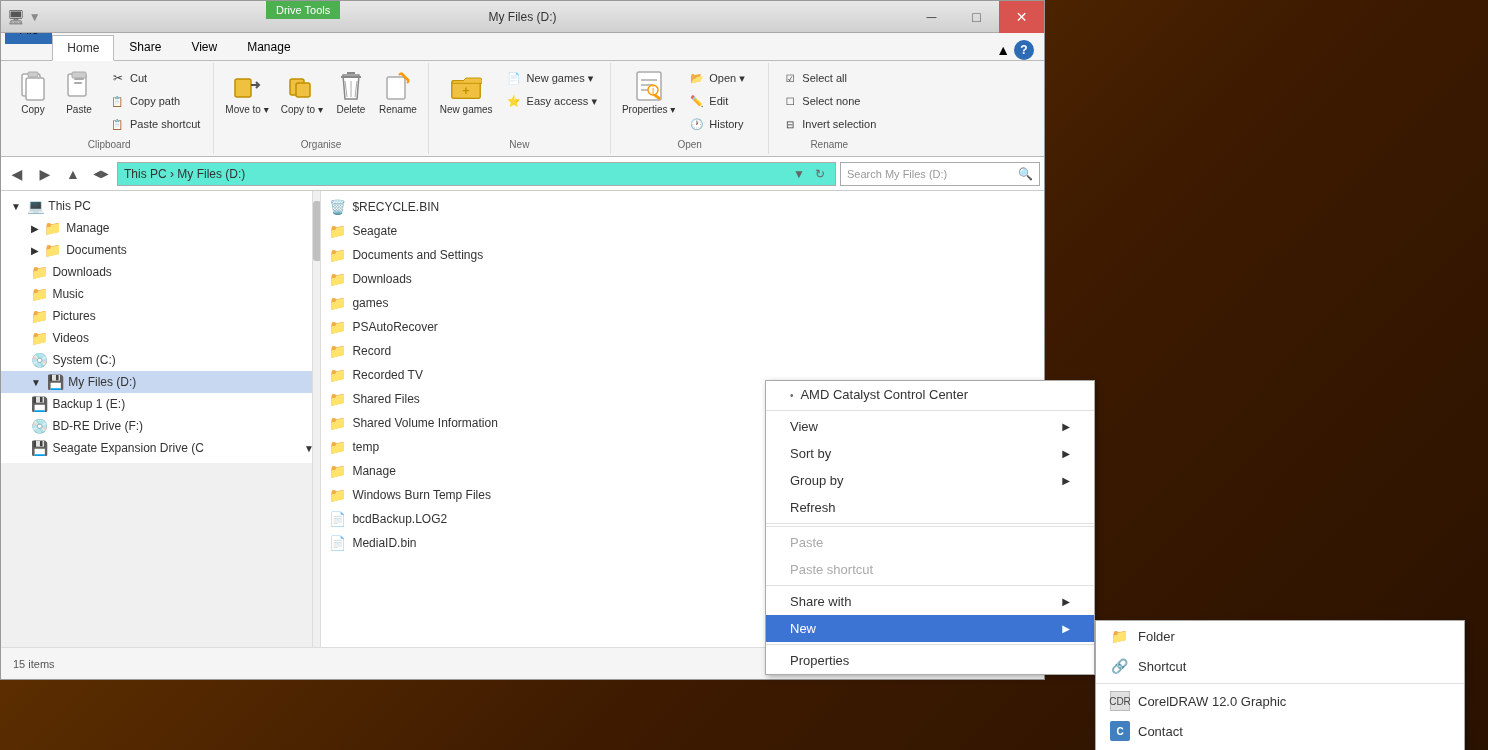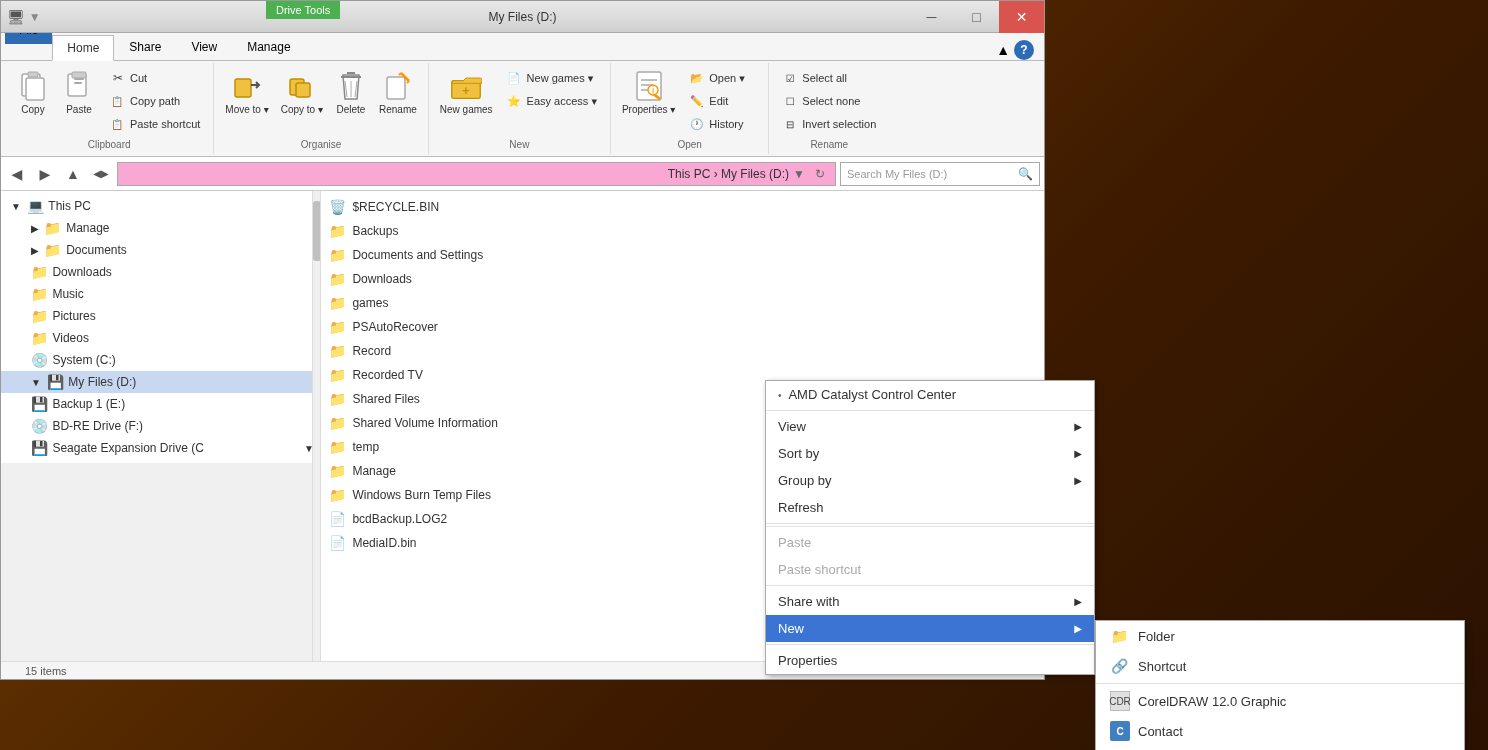"This PC › My Files" #address-input { background: #f9a8d4 -> #5eead4; justify-content: flex-end -> space-between }
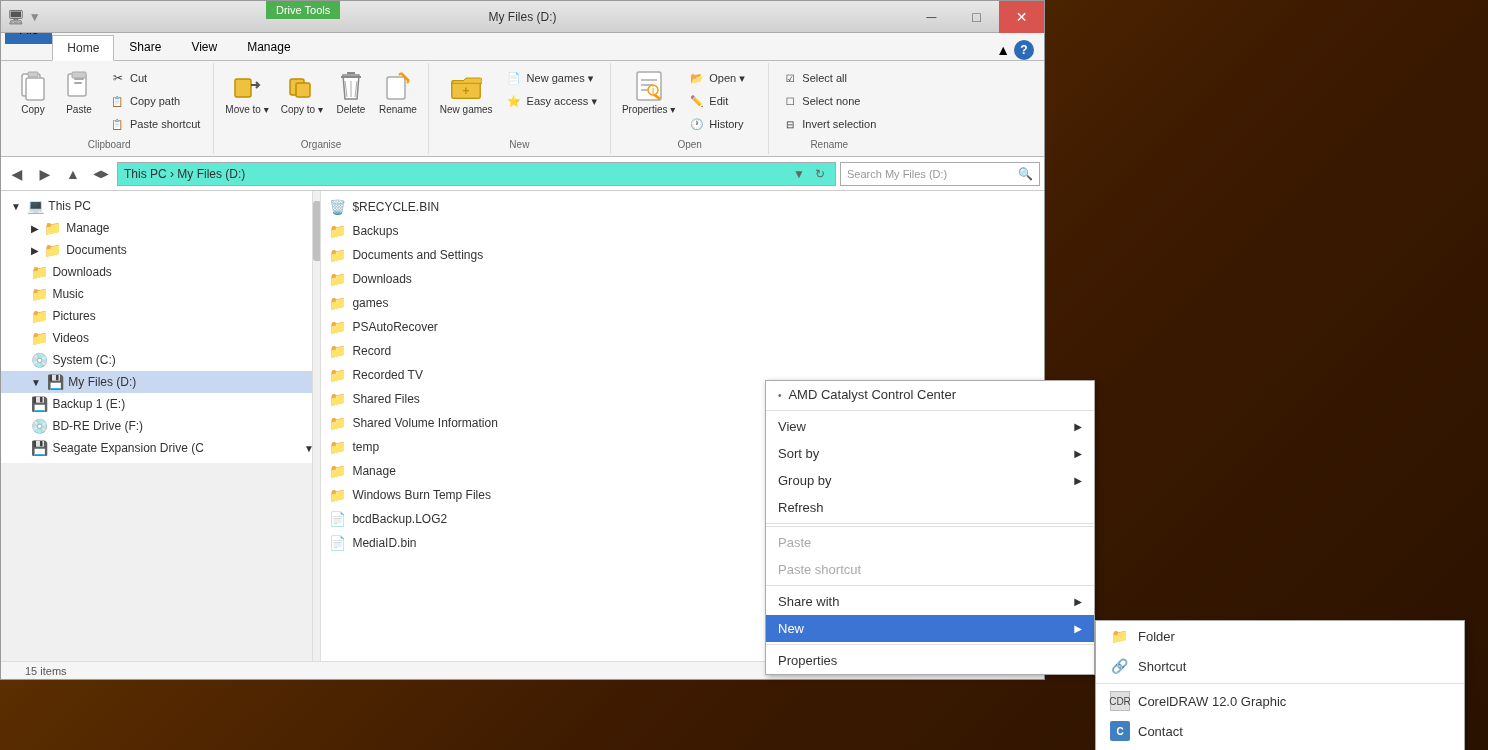"Backups" span { text: Backups -> Seagate }
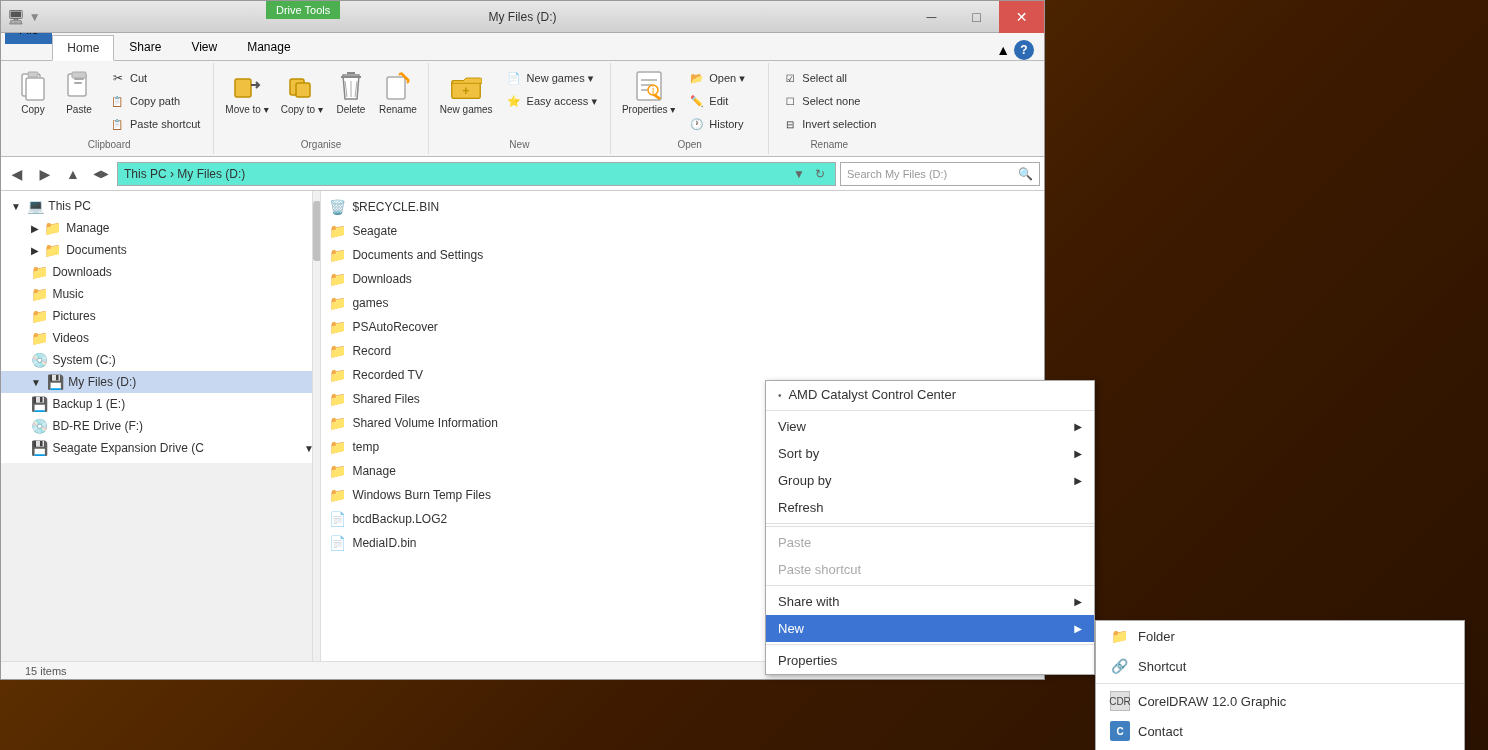"• AMD Catalyst Control Center" .ctx-item { padding: 6px 12px -> 6px 24px }
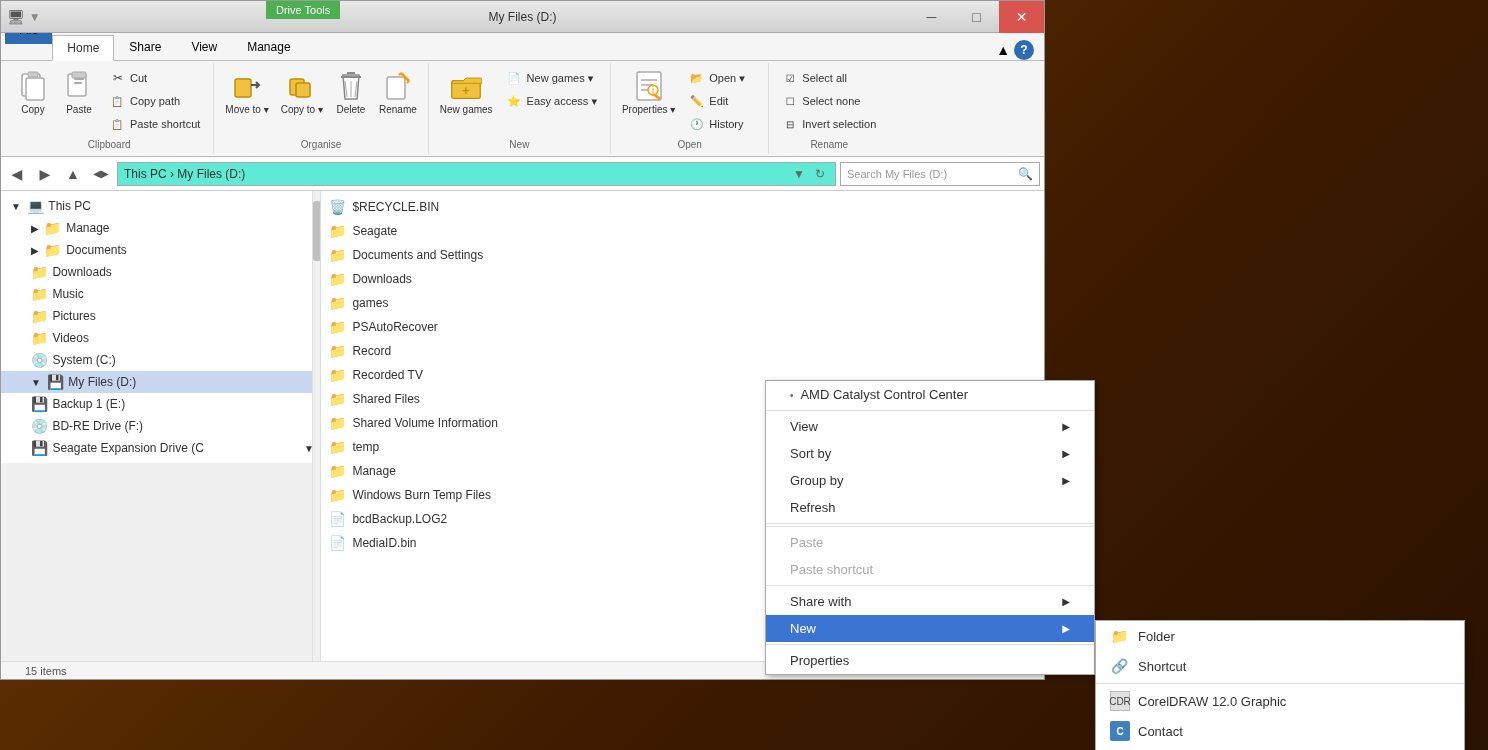"15 items" #status-bar { height: 18px -> 32px; padding: 0 24px -> 0 12px }
